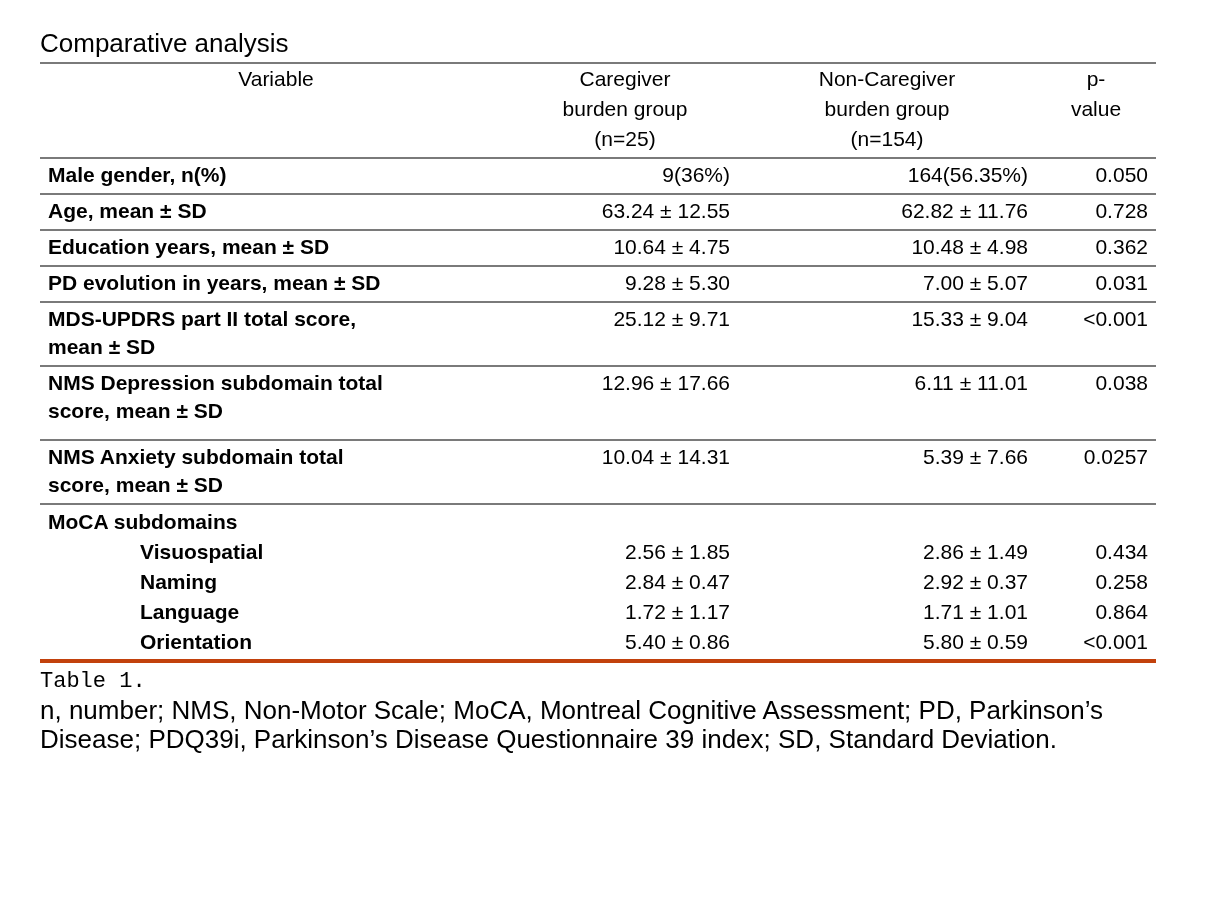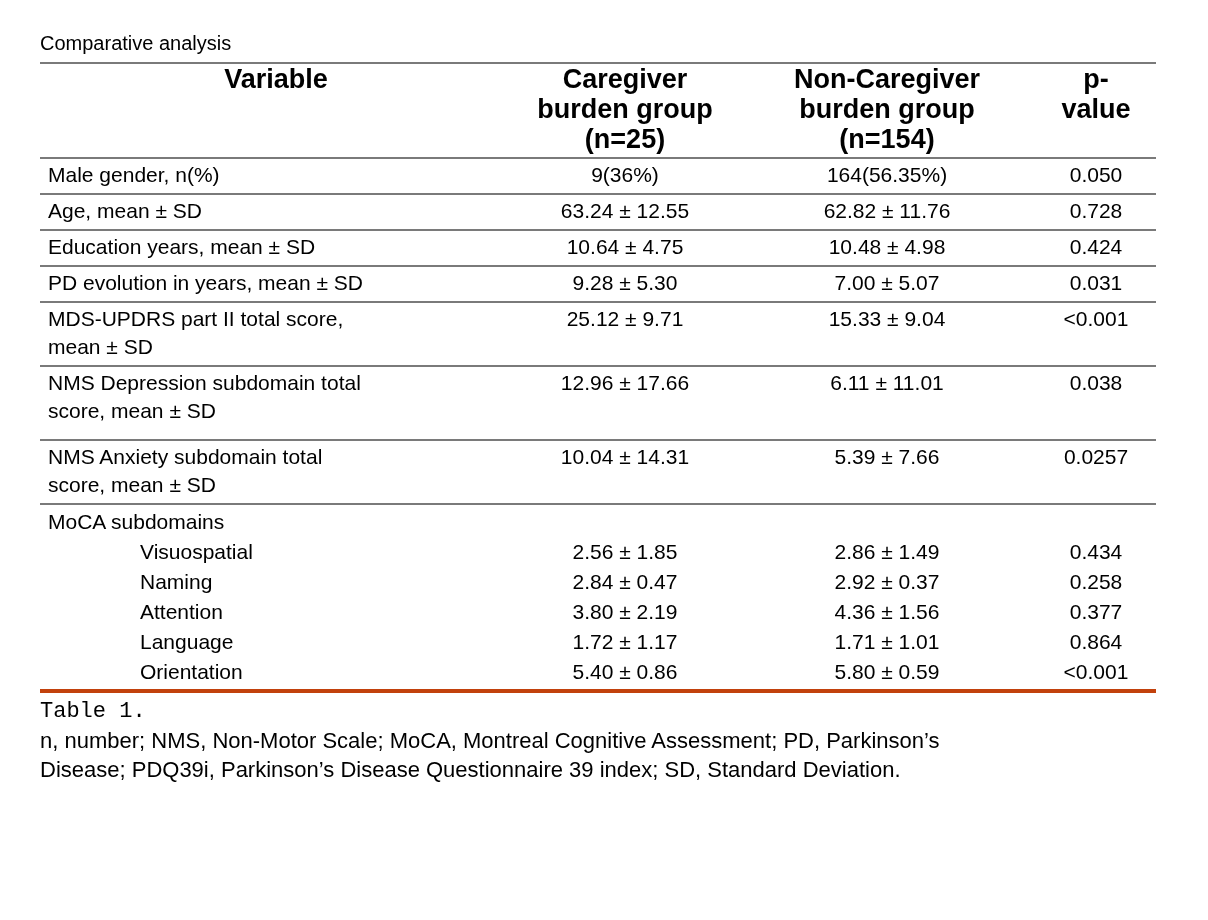"Comparative analysis" .table-title { font-size: 20px -> 26px }
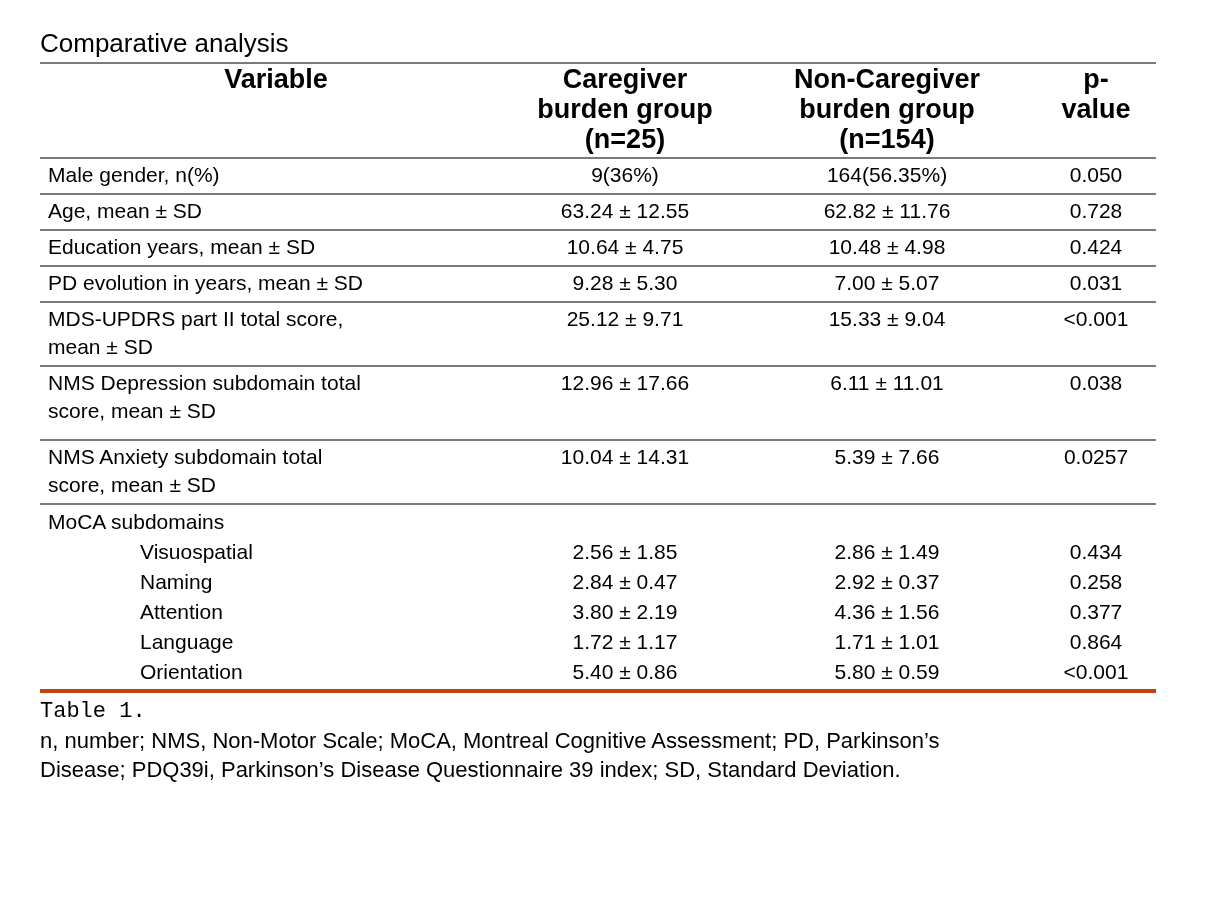"Variable" th { font-size: 27px -> 21px; font-weight: bold -> normal }
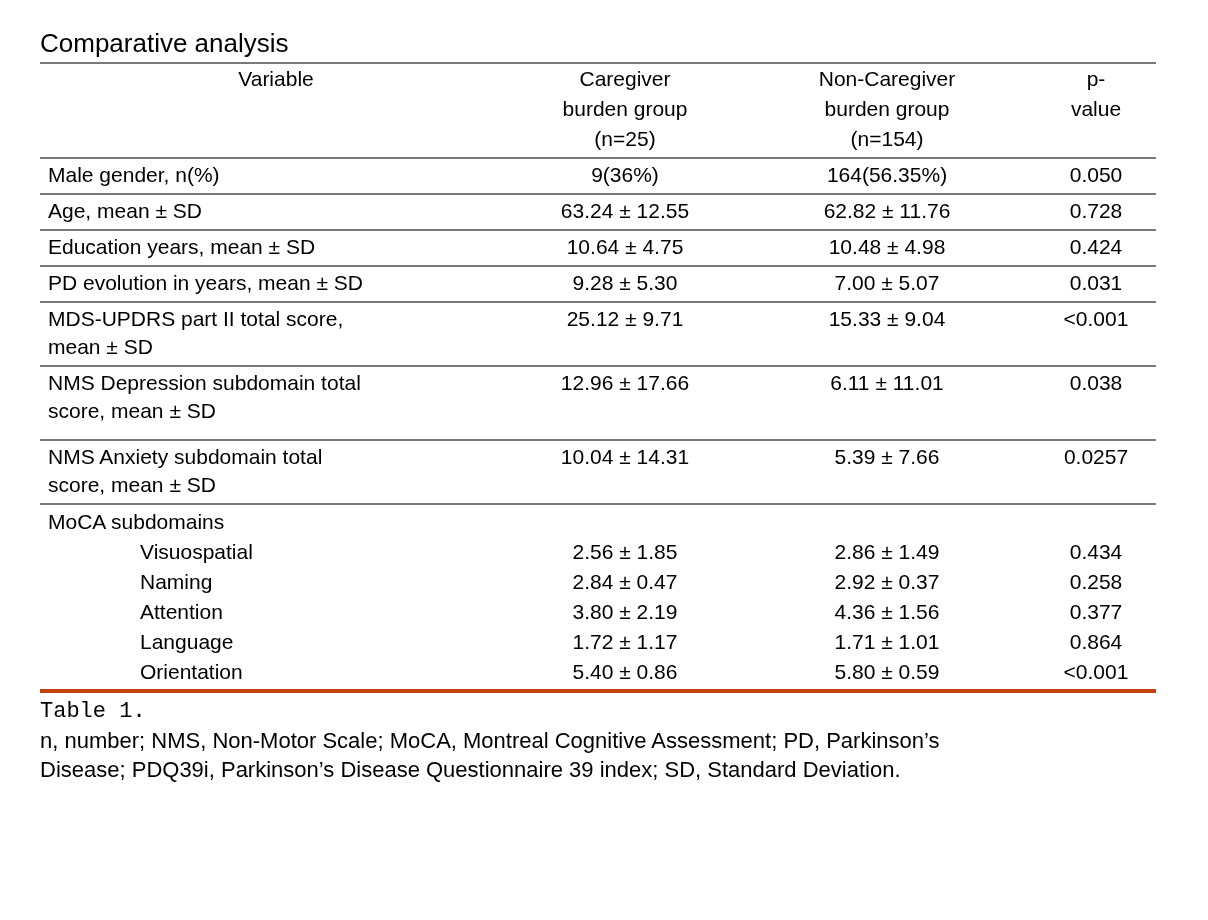"Male gender, n(%)" td.var { font-weight: normal -> bold }
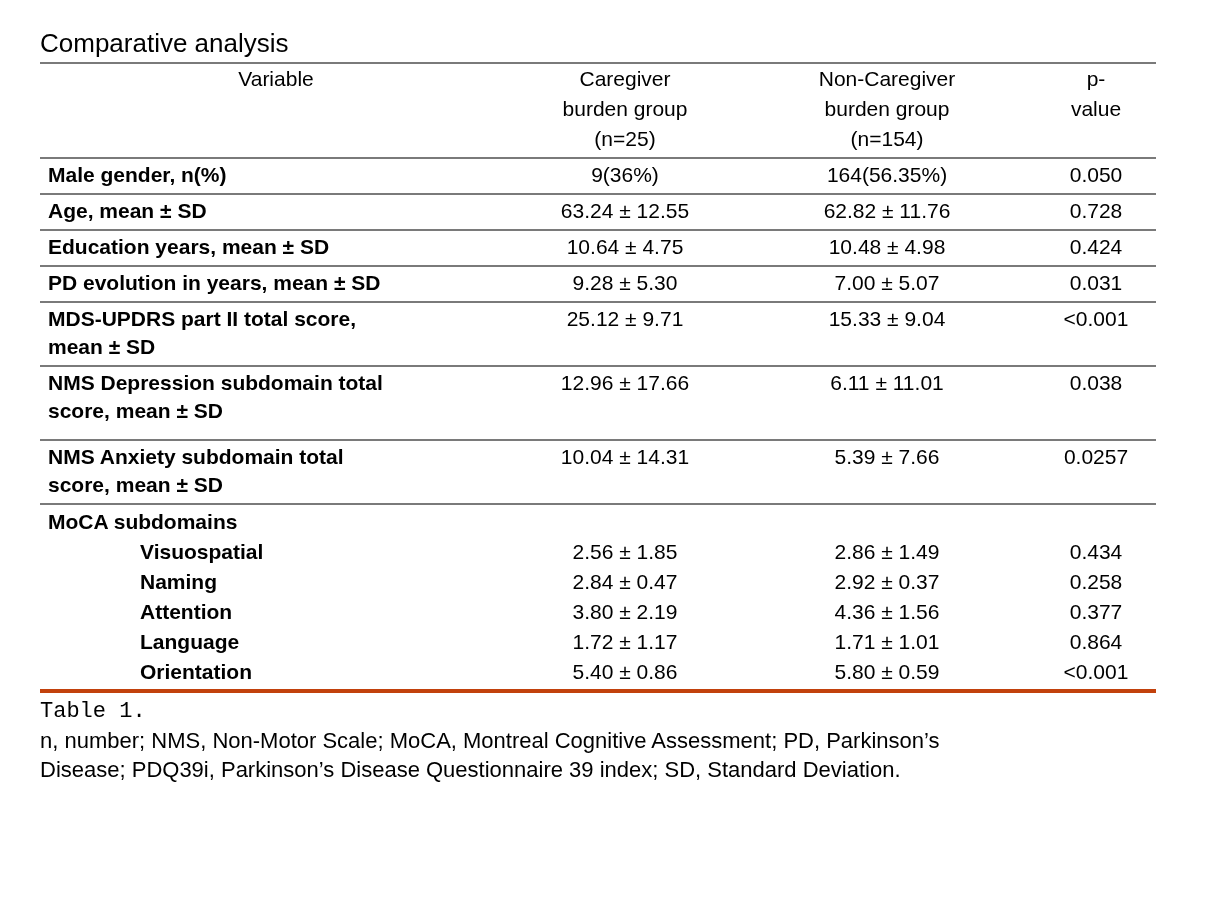"9(36%)" td.num { text-align: center -> right }
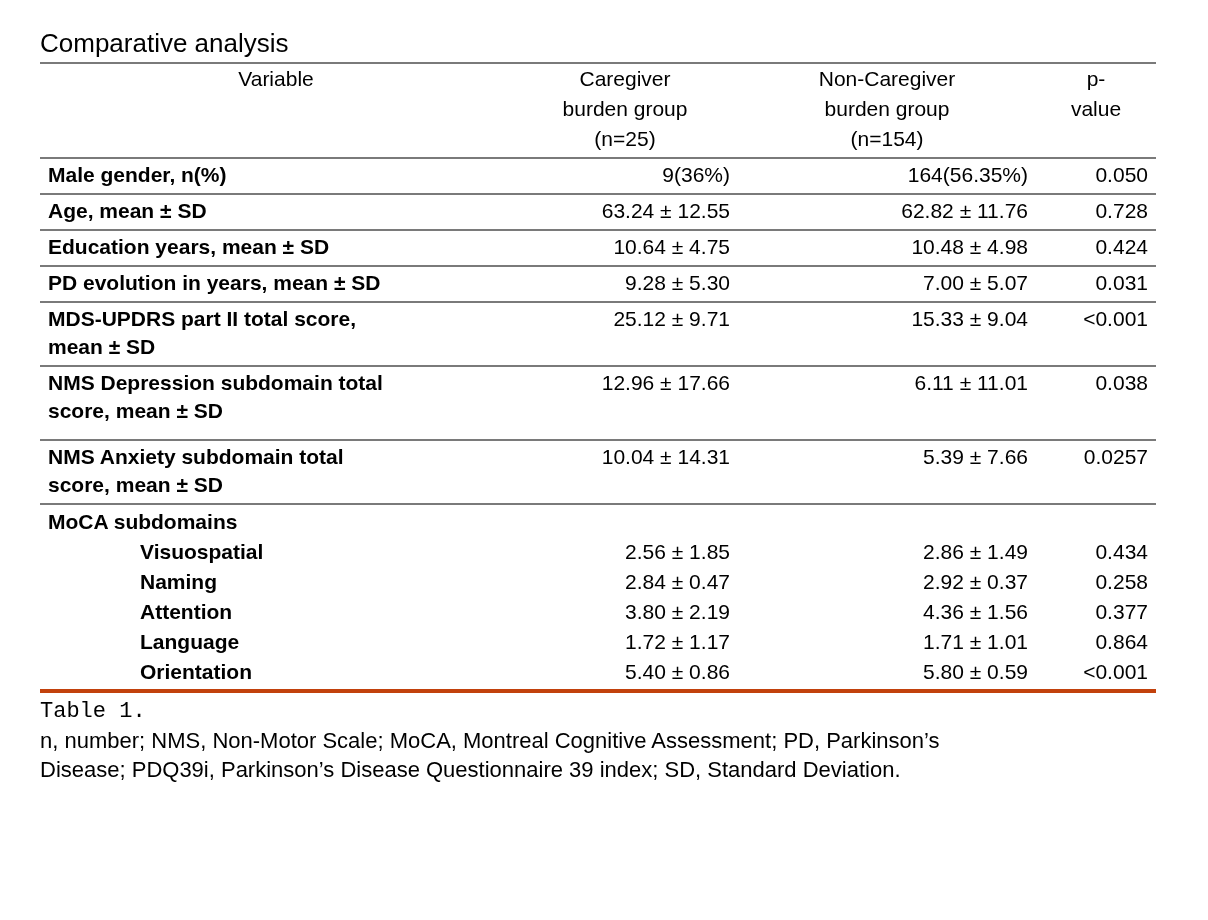"0.424" td.num { text: 0.424 -> 0.362 }
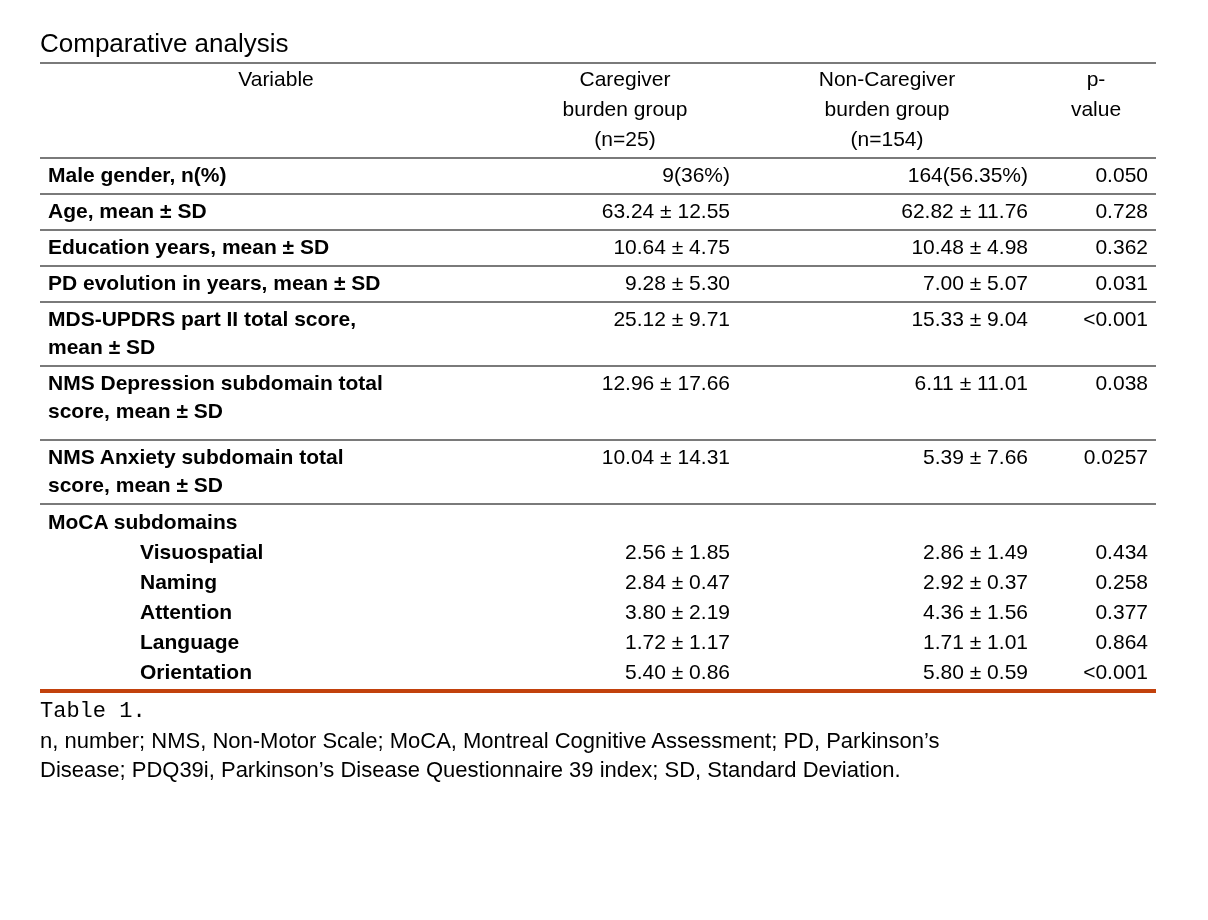"Attention" tr.sub { html: <tr> <td>Attention</td> <td>3.80 ± 2.19</td> <td>4.36 ± 1.56</td> <td>0.377</td> </tr> -> none }
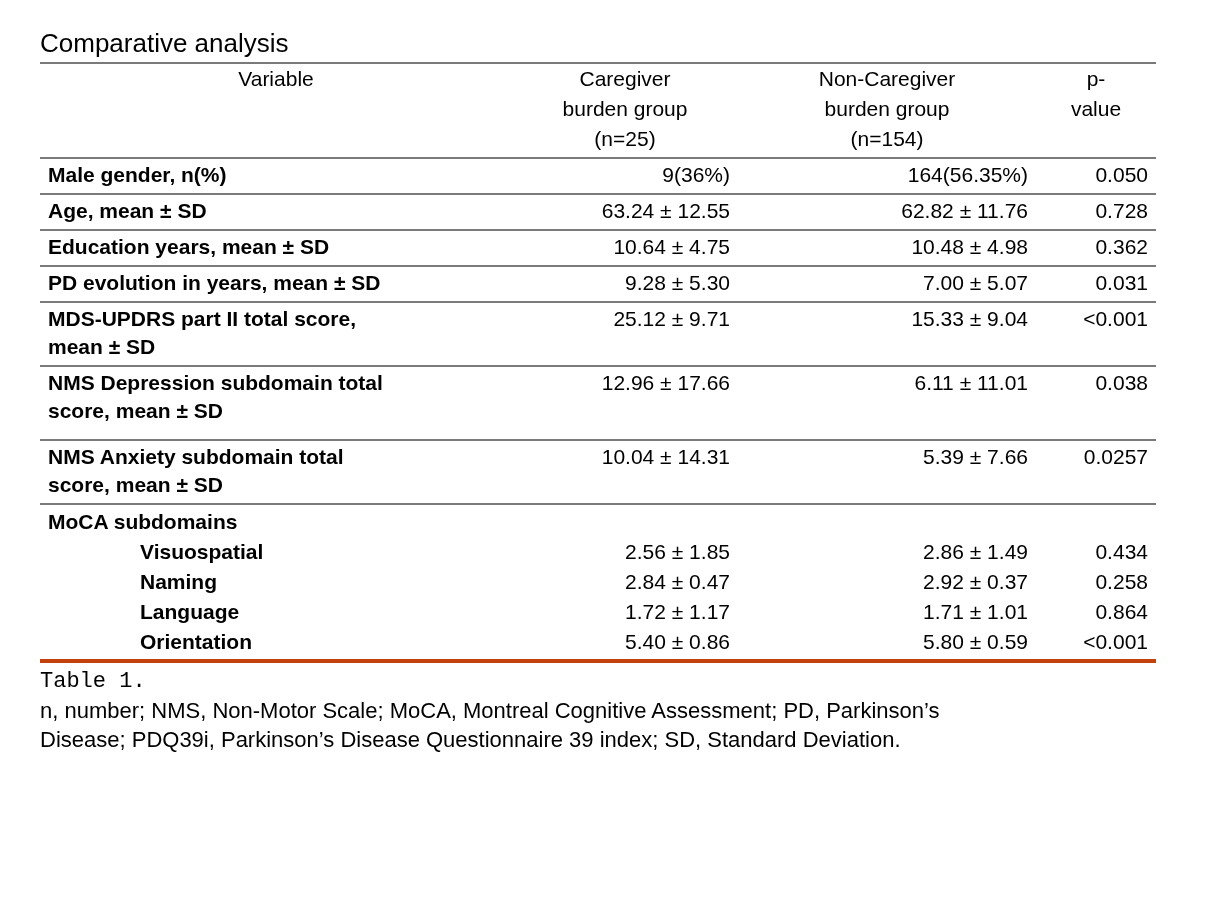"n, number; NMS, Non-Motor Scale;" .table-footnote { font-size: 22px -> 26px }
